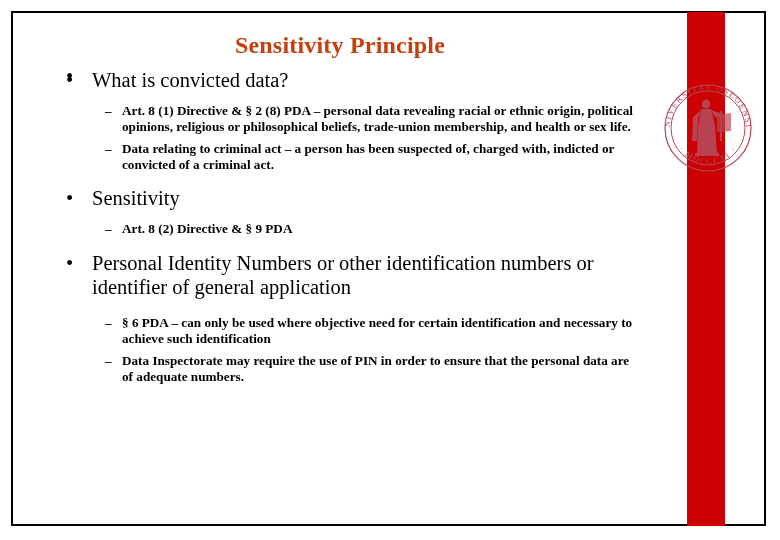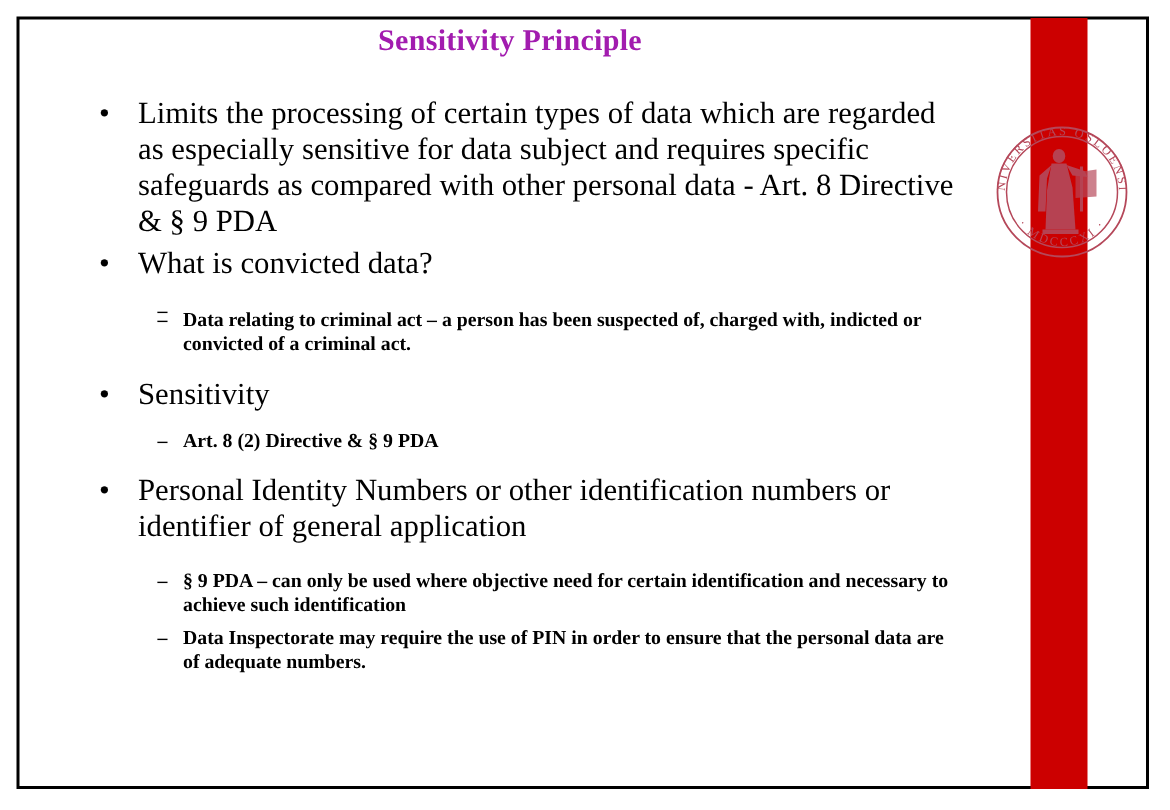"Sensitivity Principle" #title { color: #a21caf -> #c2410c; font-size: 20px -> 24px; top: 16px -> 32px }
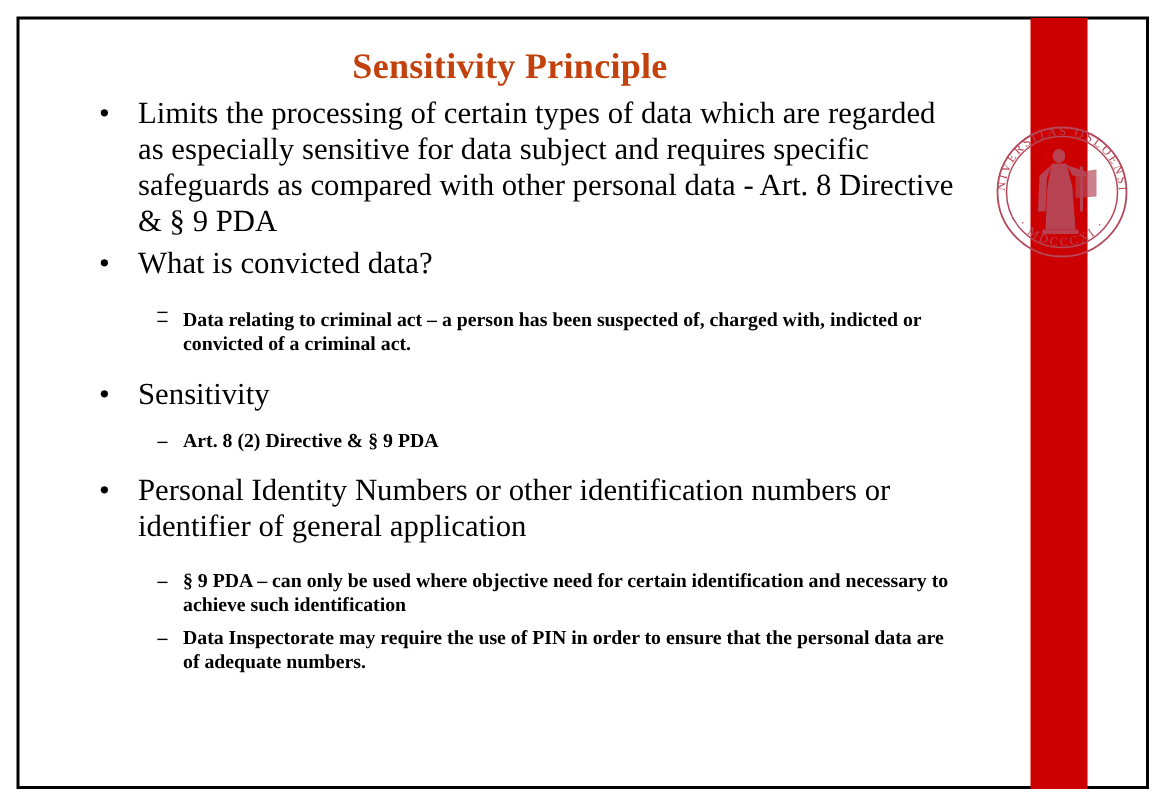"Limits the processing of certain" span { html: <span>Limits the processing of certain types of data which are regarded as especially sensitive for data subject and requires specific safeguards as compared with other personal data - Art. 8 Directive &amp; § 9 PDA</span> -> none }
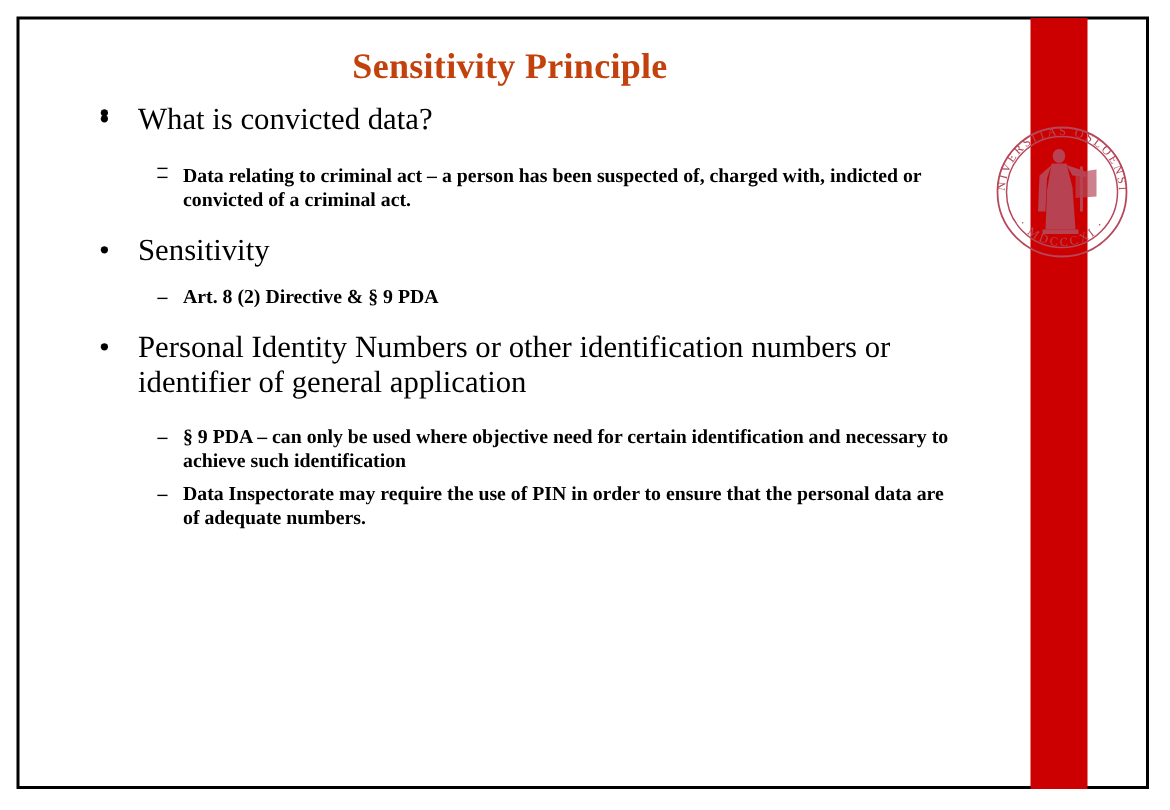"Art. 8 (1) Directive &" span { html: none -> <span>Art. 8 (1) Directive &amp; § 2 (8) PDA – personal data revealing racial or ethnic origin, political opinions, religious or philosophical beliefs, trade-union membership, and health or sex life.</span> }
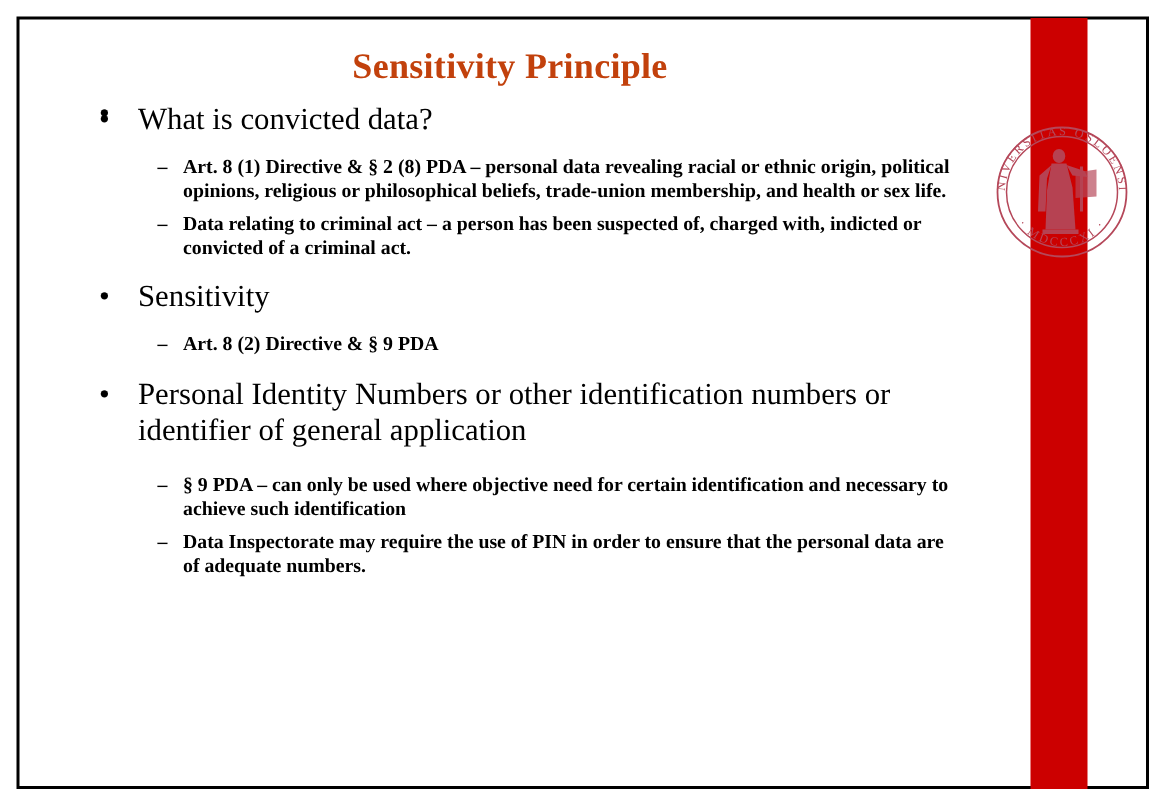"§ 9 PDA – can" span { text: 9 -> 6 }
